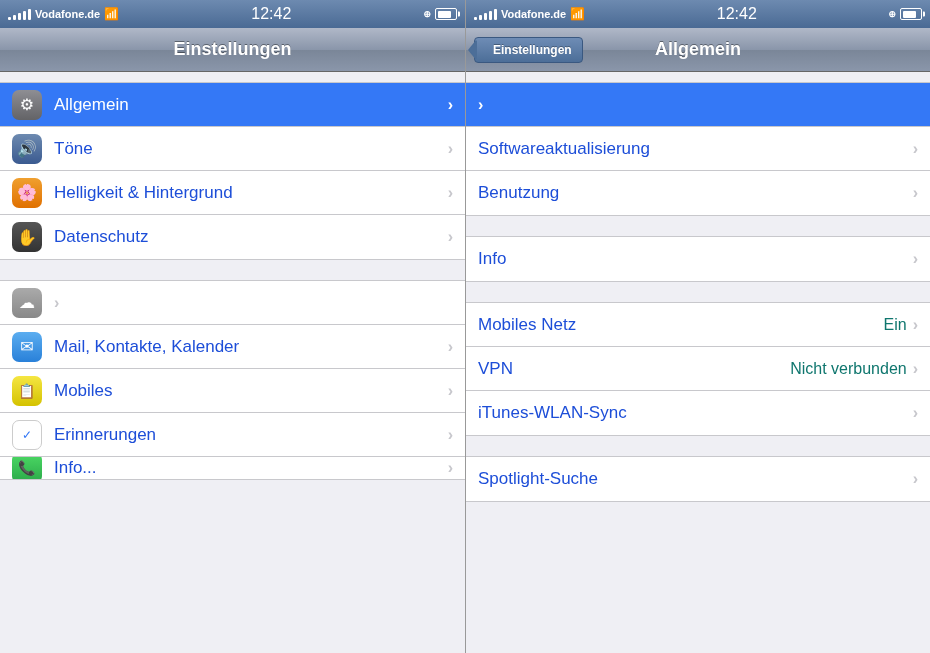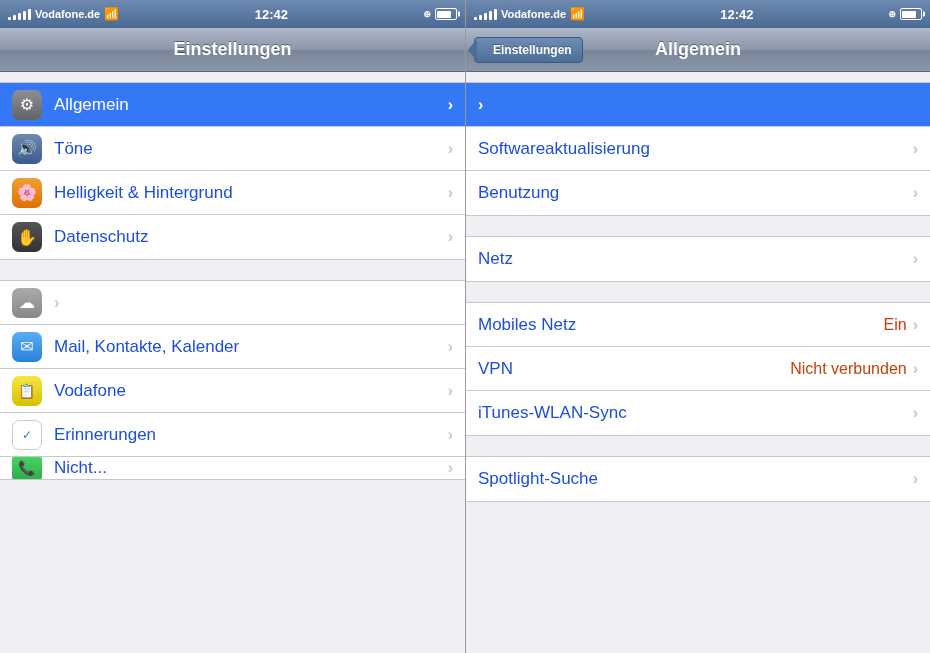"12:42" .status-center { font-size: 13px -> 16px; font-weight: bold -> normal }
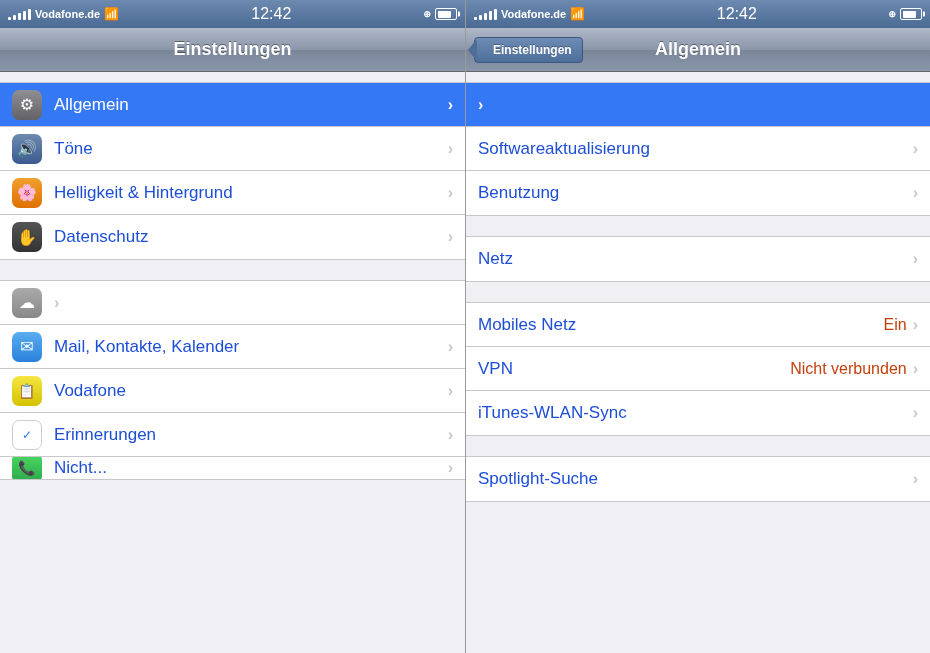"Netz" span.row-label { text: Netz -> Info }
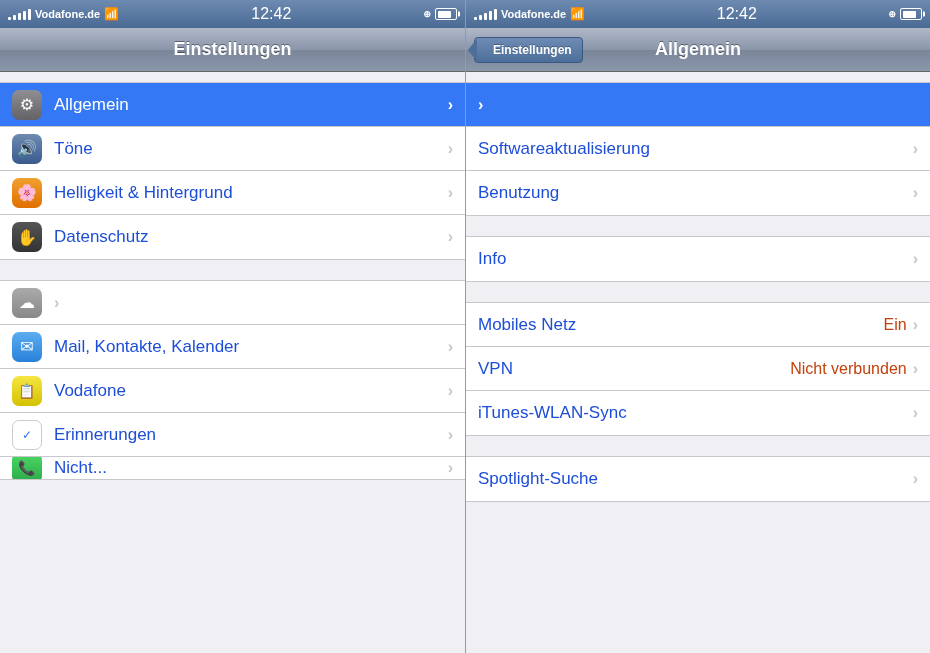"Ein" .row-value { color: #c2410c -> #0f766e }
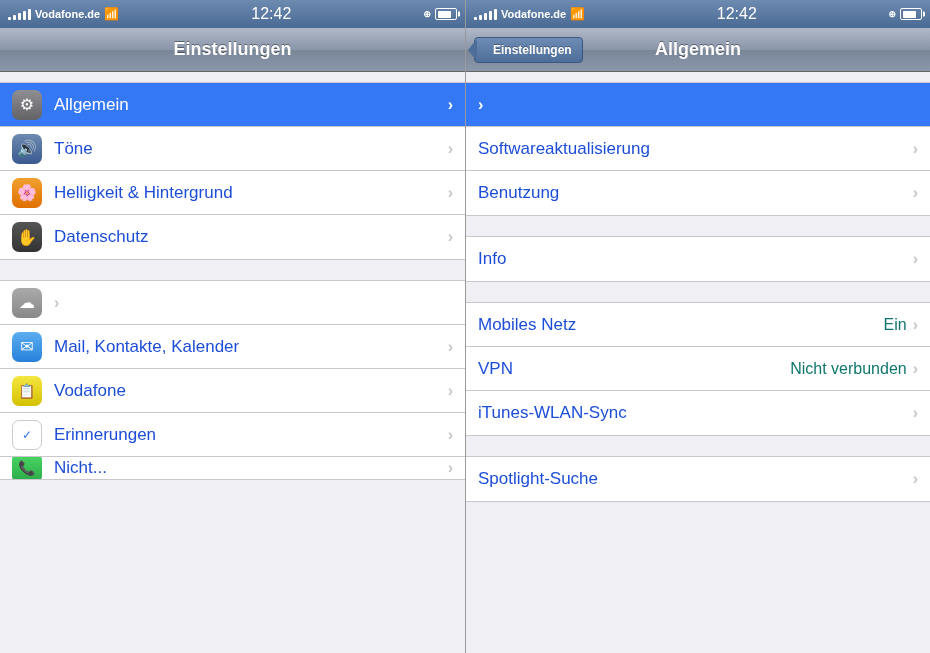"Vodafone" span.row-label { text: Vodafone -> Mobiles }
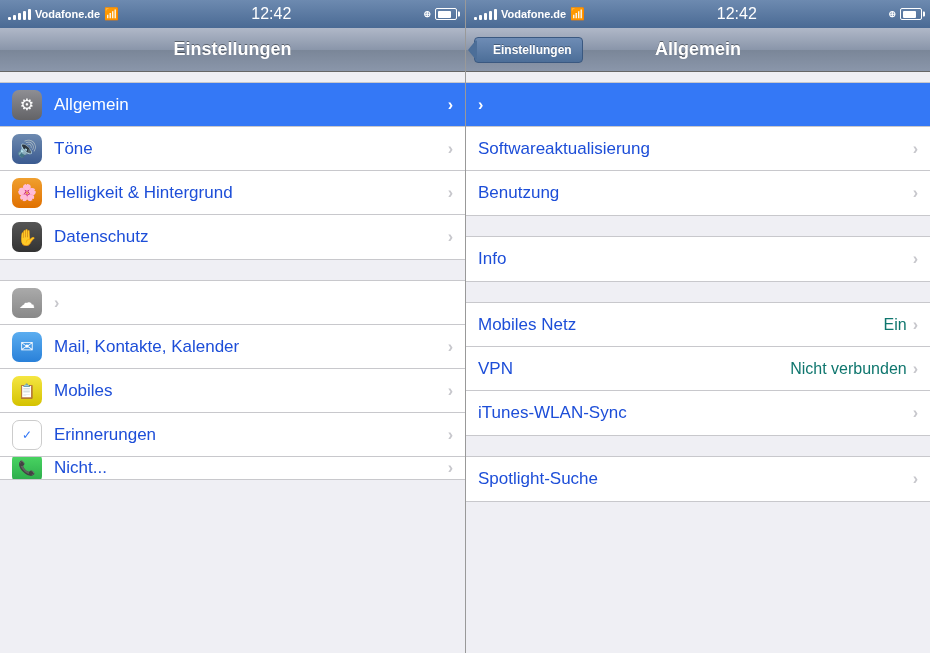"Nicht..." span.row-label { text: Nicht -> Info }
